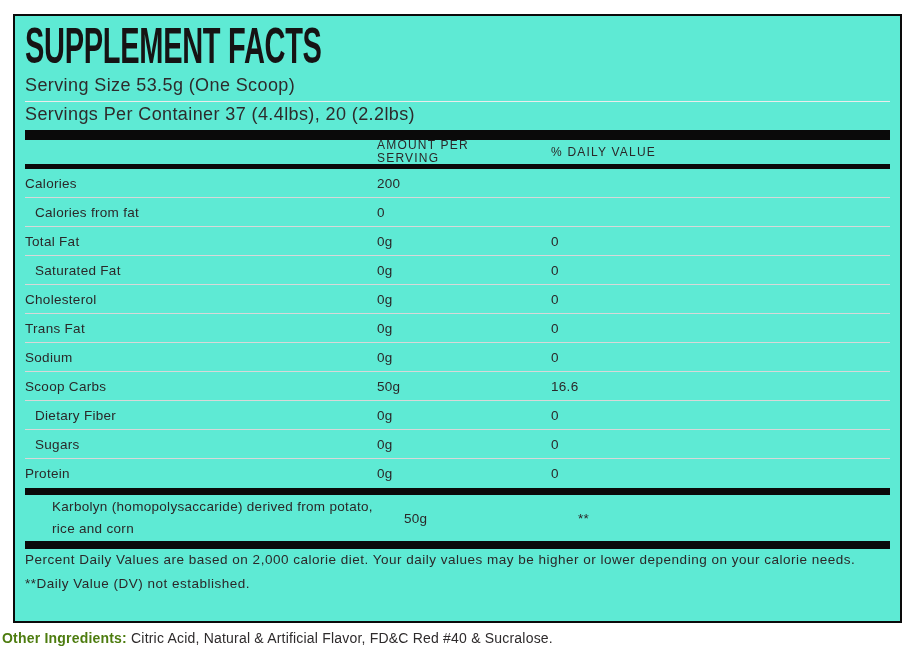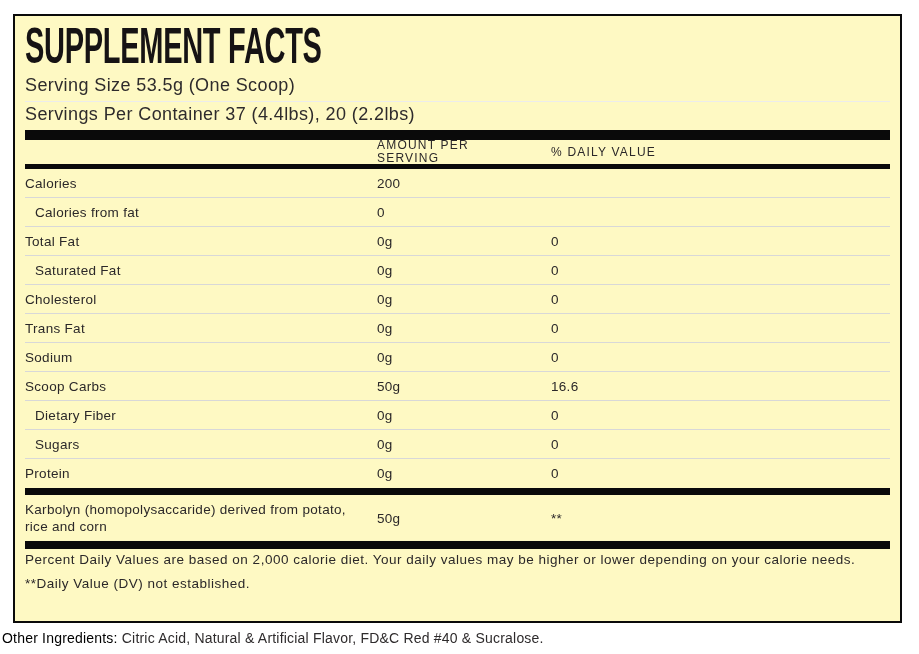"SUPPLEMENT FACTS" .panel { background: #fef9c3 -> #5eead4 }
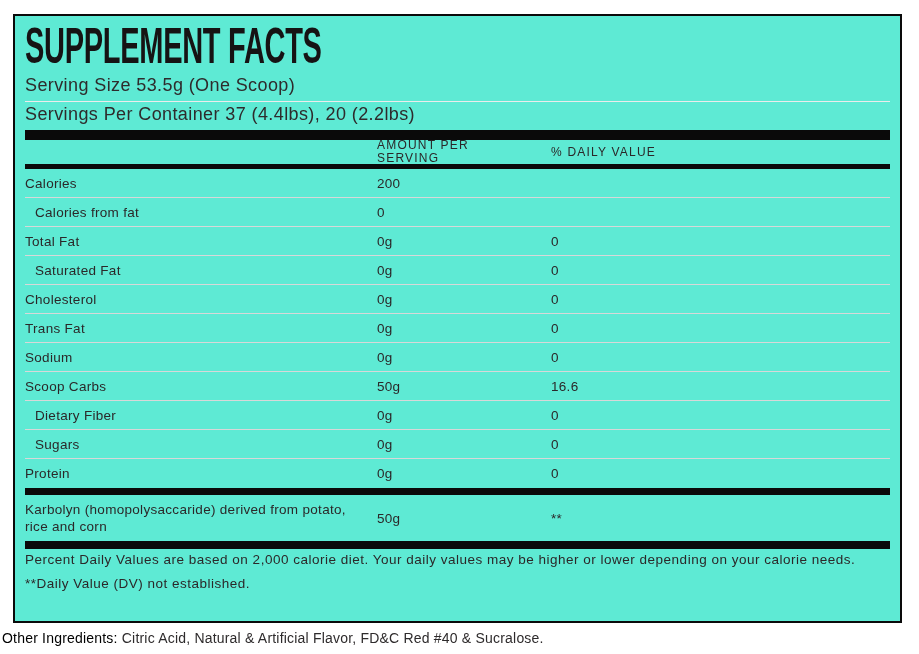"Karbolyn (homopolysaccaride) derived" .compound-row .col-name { line-height: 17px -> 22px; margin-left: none -> 27px }
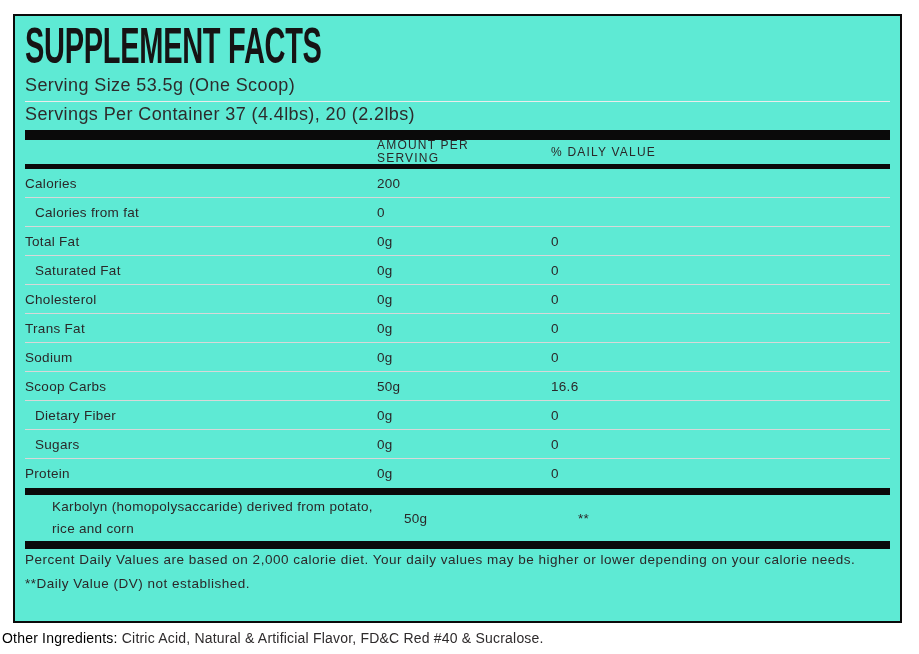"Other Ingredients:" .other-ingredients b { color: #000000 -> #4d7c0f; font-weight: 400 -> 700 }
